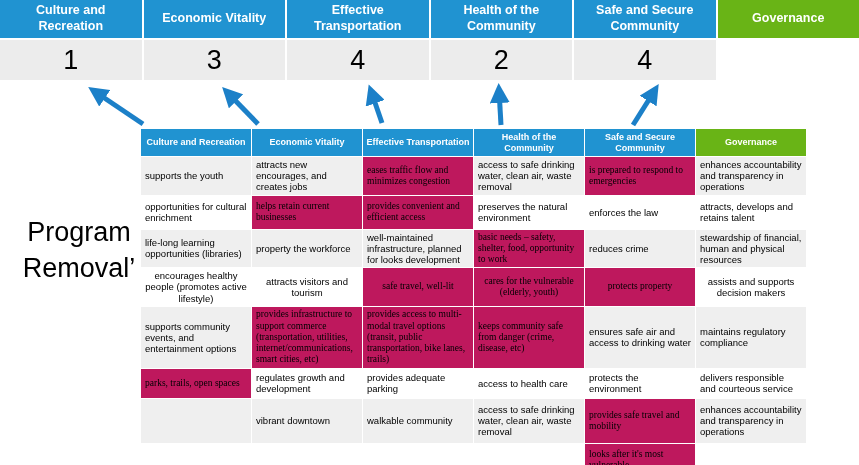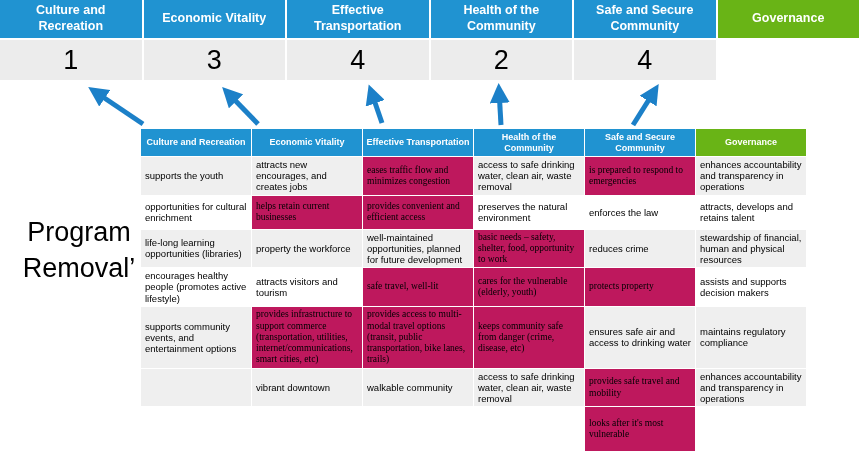"well-maintained opportunities, planned" td { text: opportunities, planned for future -> infrastructure, planned for looks }
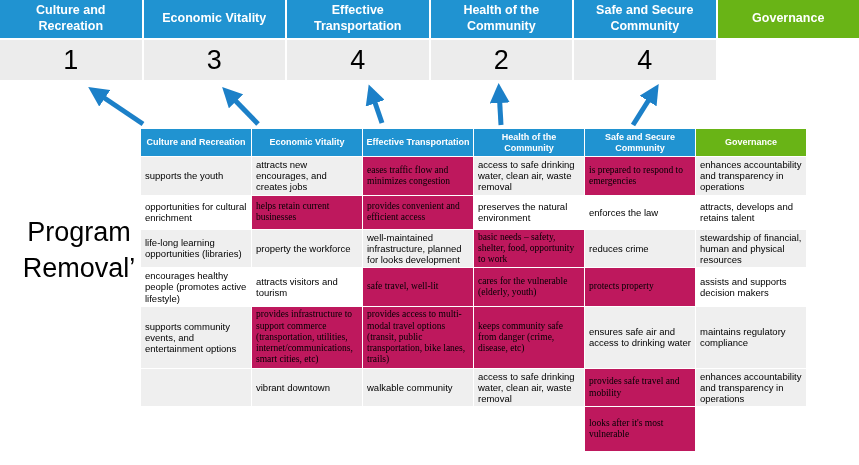"encourages healthy people (promotes" .matrix tbody tr:nth-child(4) { text-align: none -> center }
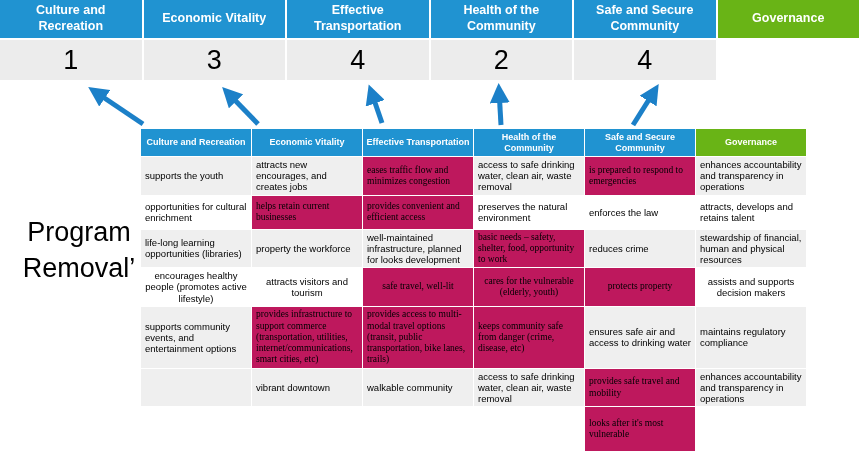"parks, trails, open spaces" tr.band-white { html: none -> <tr> <td>parks, trails, open spaces</td> <td>regulates growth and development</td> <td>provides adequate parking</td> <td>access to health care</td> <td>protects the environment</td> <td>delivers responsible and courteous service</td> </tr> }
